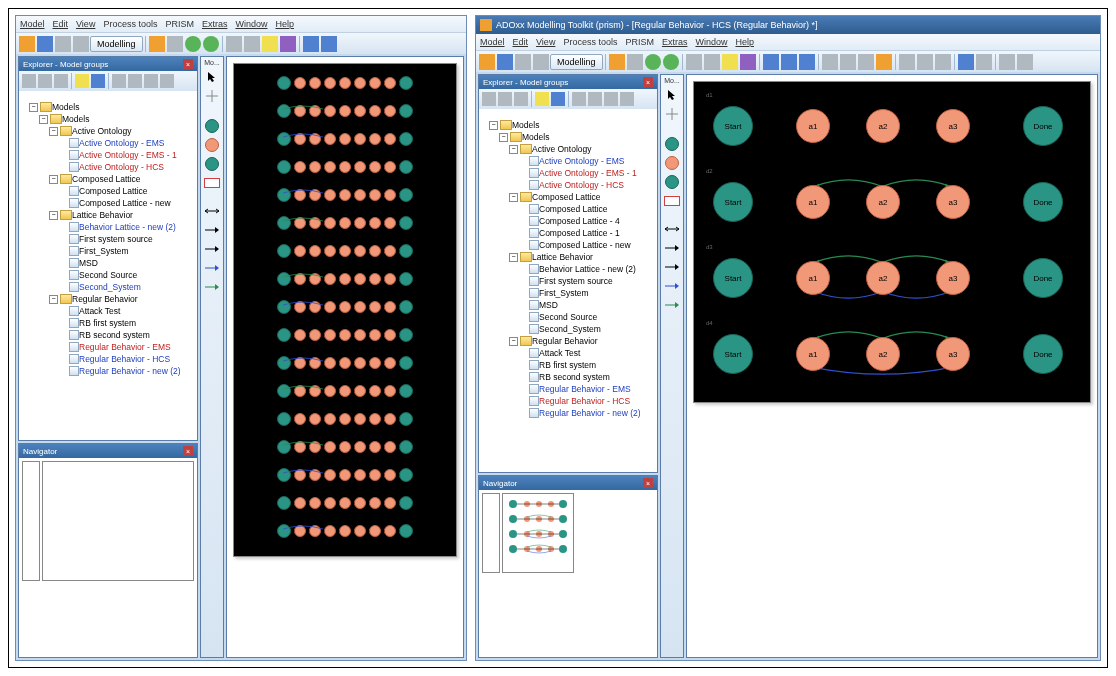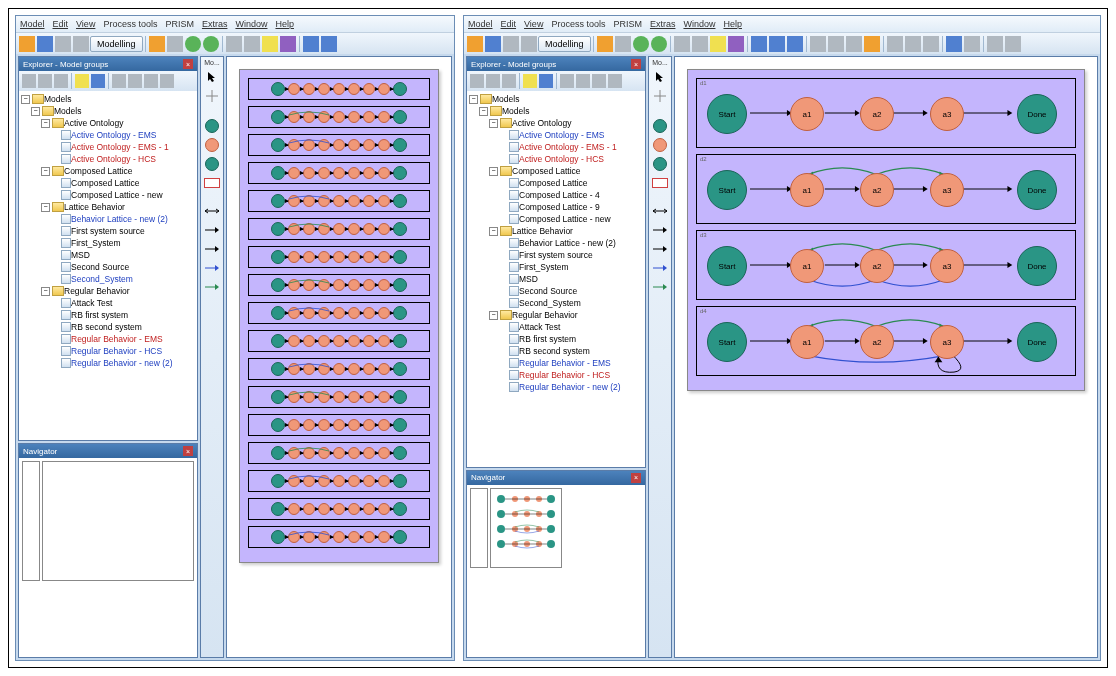"ADOxx Modelling Toolkit (prism) -" div.titlebar { html: none -> <div> <span></span> <span>ADOxx Modelling Toolkit (prism) - [Regular Behavior - HCS (Regular Behavior) *]</span> </div> }
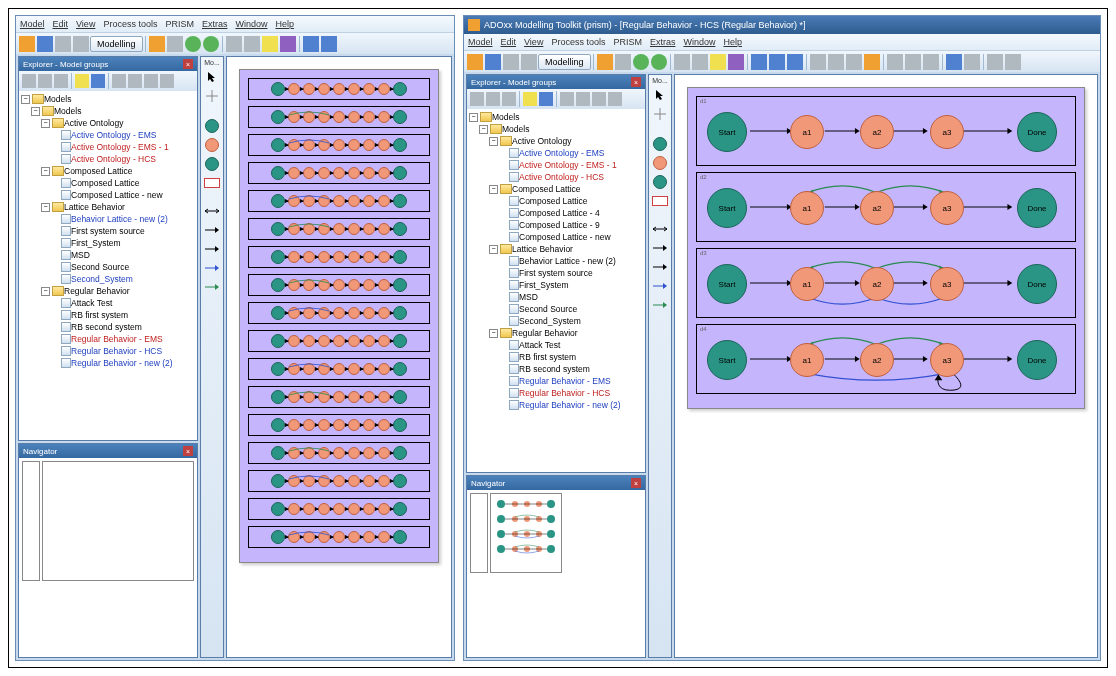"Models" .tree { padding: 2px -> 10px }
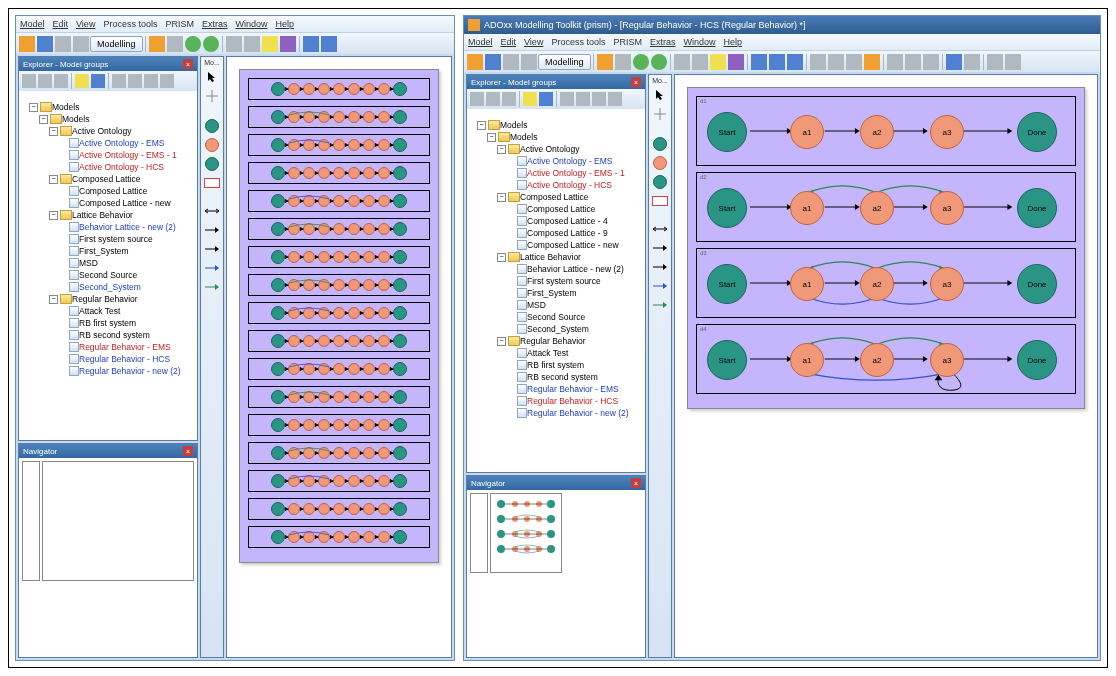"Start" .canvas-page { background: #c4b5fd -> #000000; margin: 12px -> 6px }
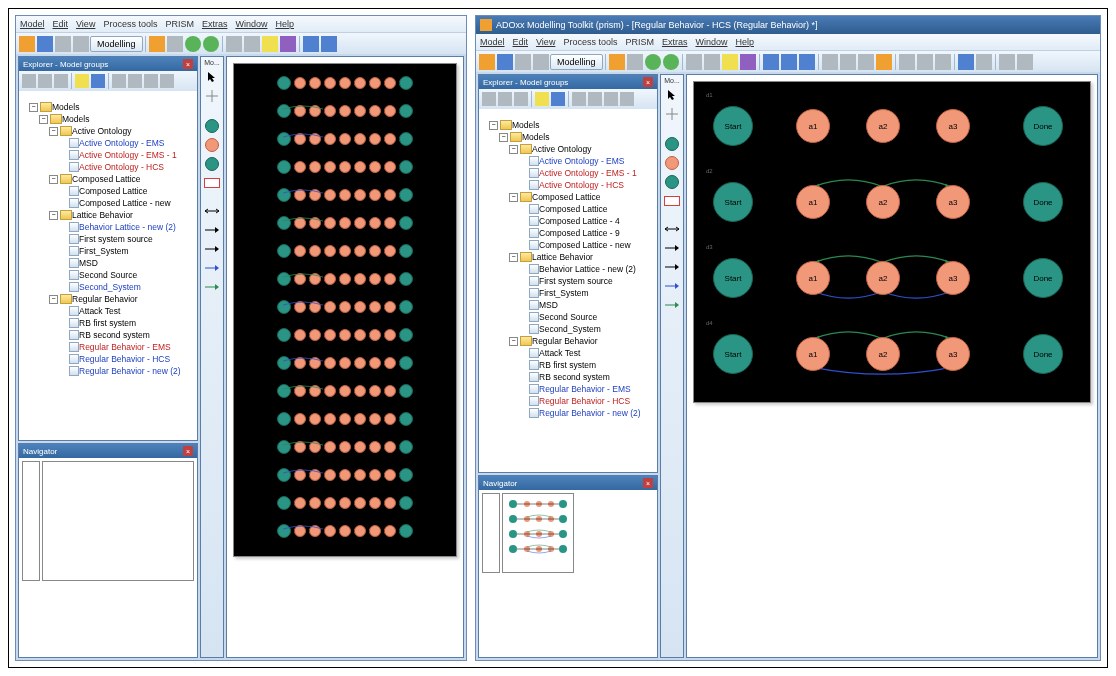"Composed Lattice - 9" span.tree-label { text: 9 -> 1 }
